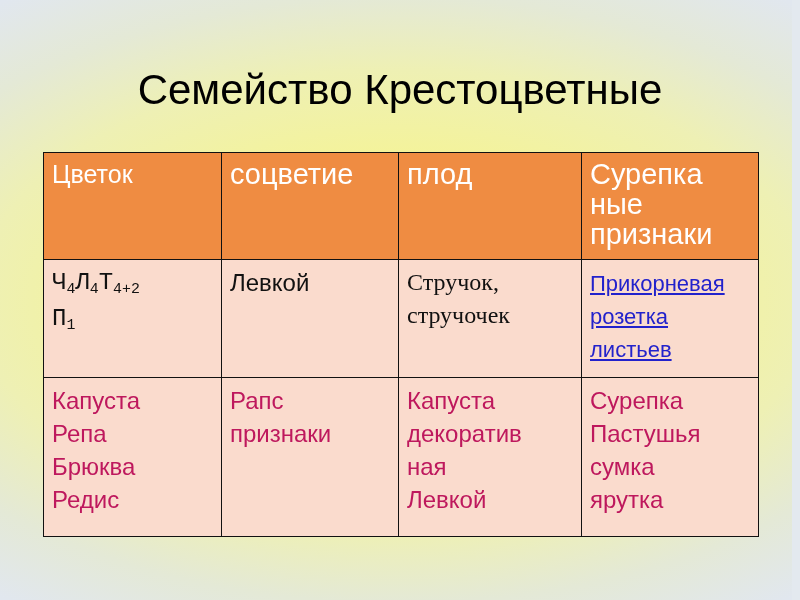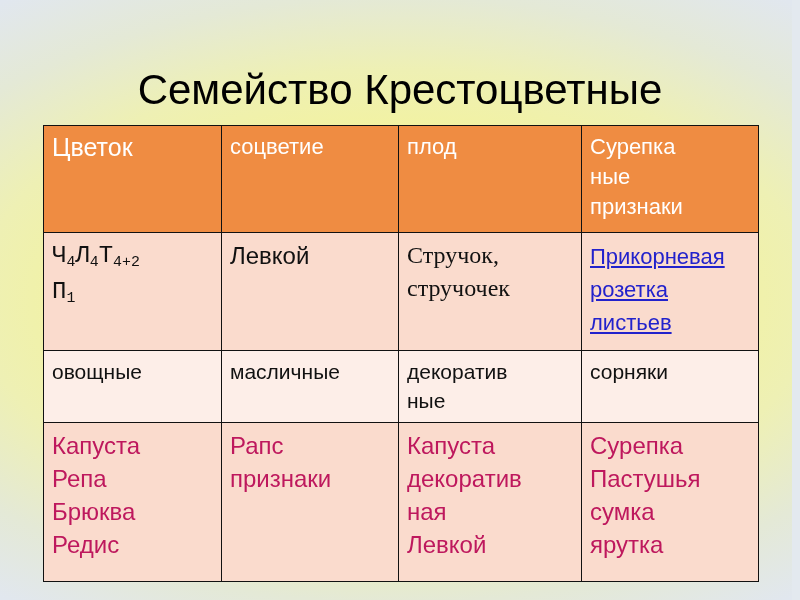"Цветок" #family-table { top: 125px -> 152px }
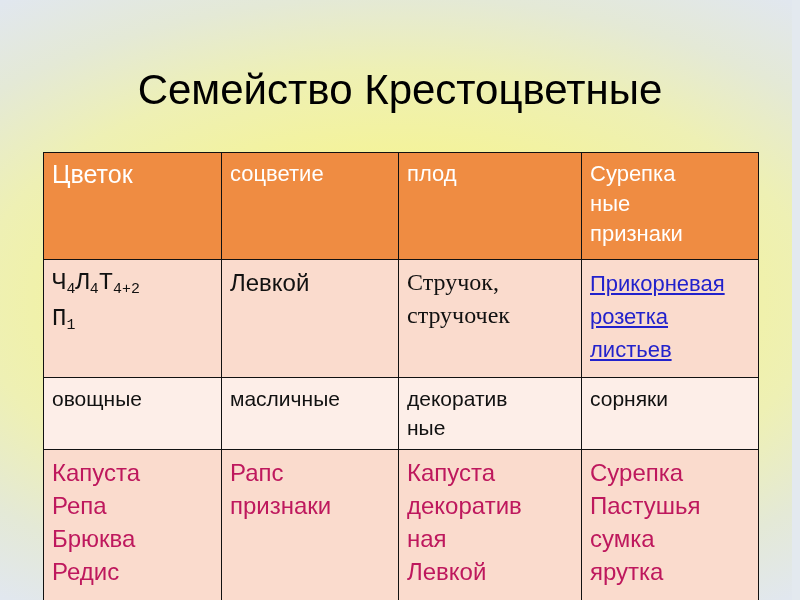"соцветие" td.head-other { font-size: 22px -> 29px }
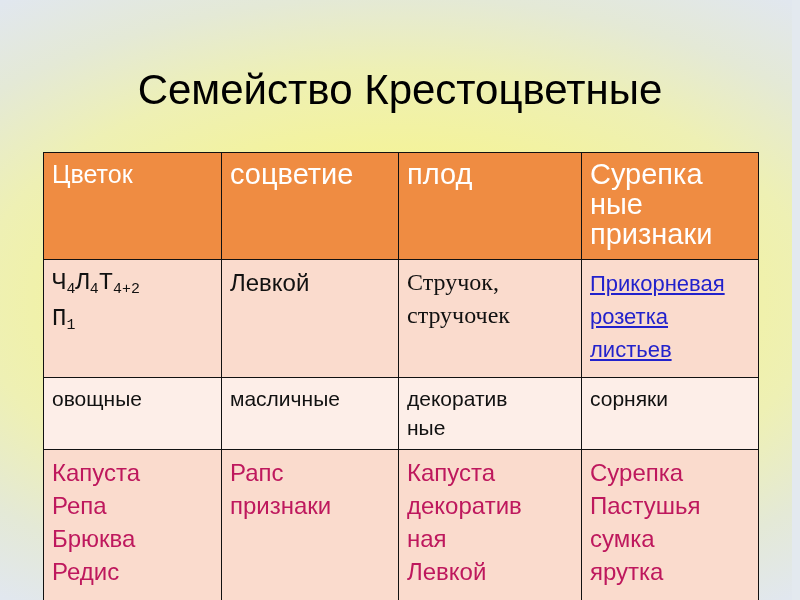"овощные" tr.row-usage { html: <tr> <td>овощные</td> <td>масличные</td> <td>декоратив ные</td> <td>сорняки</td> </tr> -> none }
